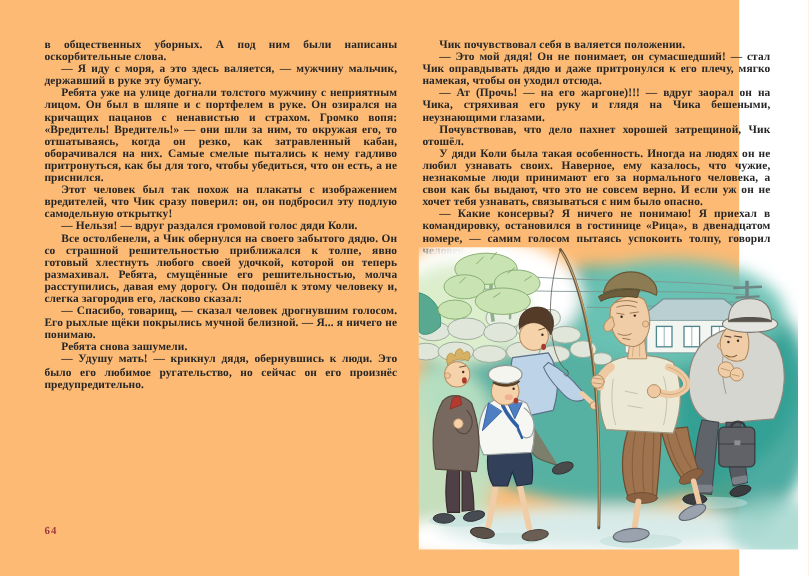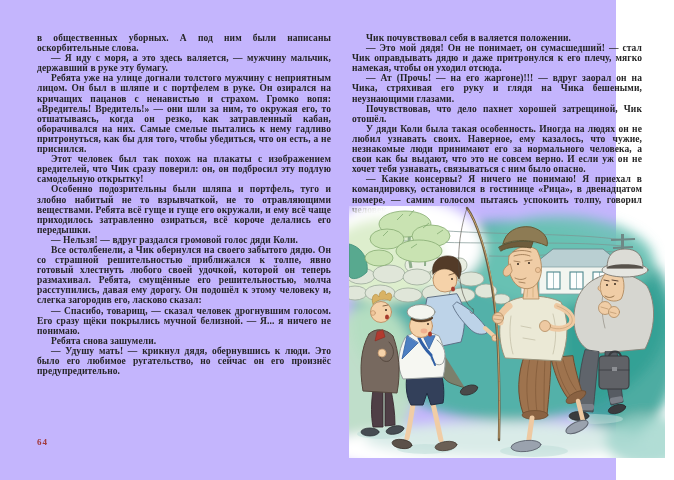"в общественных уборных. А под" .spread { background: #c4b5fd -> #fdba74 }
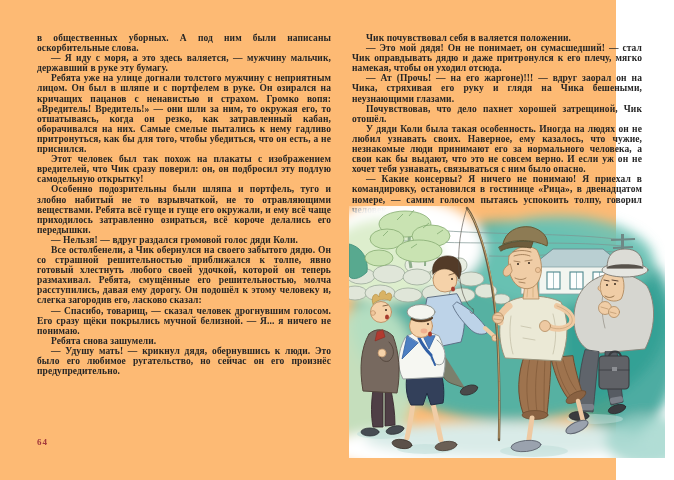"Особенно подозрительны были шляпа и" p { html: <p>Особенно подозрительны были шляпа и портфель, туго и злобно набитый не то взрывчаткой, не то отравляющими веществами. Ребята всё гуще и гуще его окружали, и ему всё чаще приходилось затравленно озираться, всё короче делались его передышки.</p> -> none }
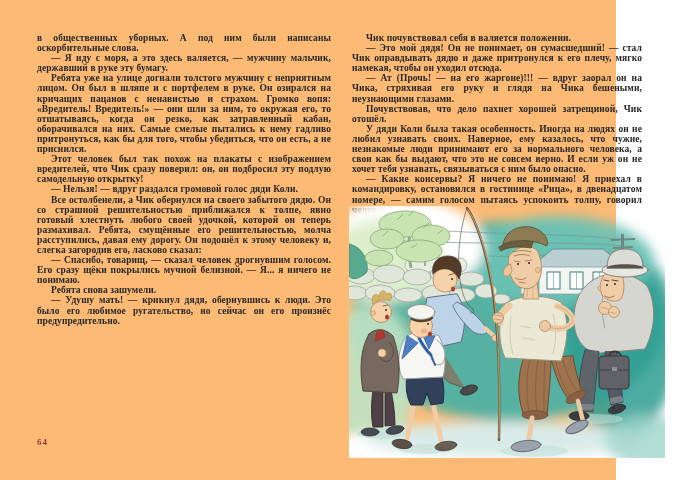"— Спасибо, товарищ, — сказал" p { text: сразу -> рыхлые }
